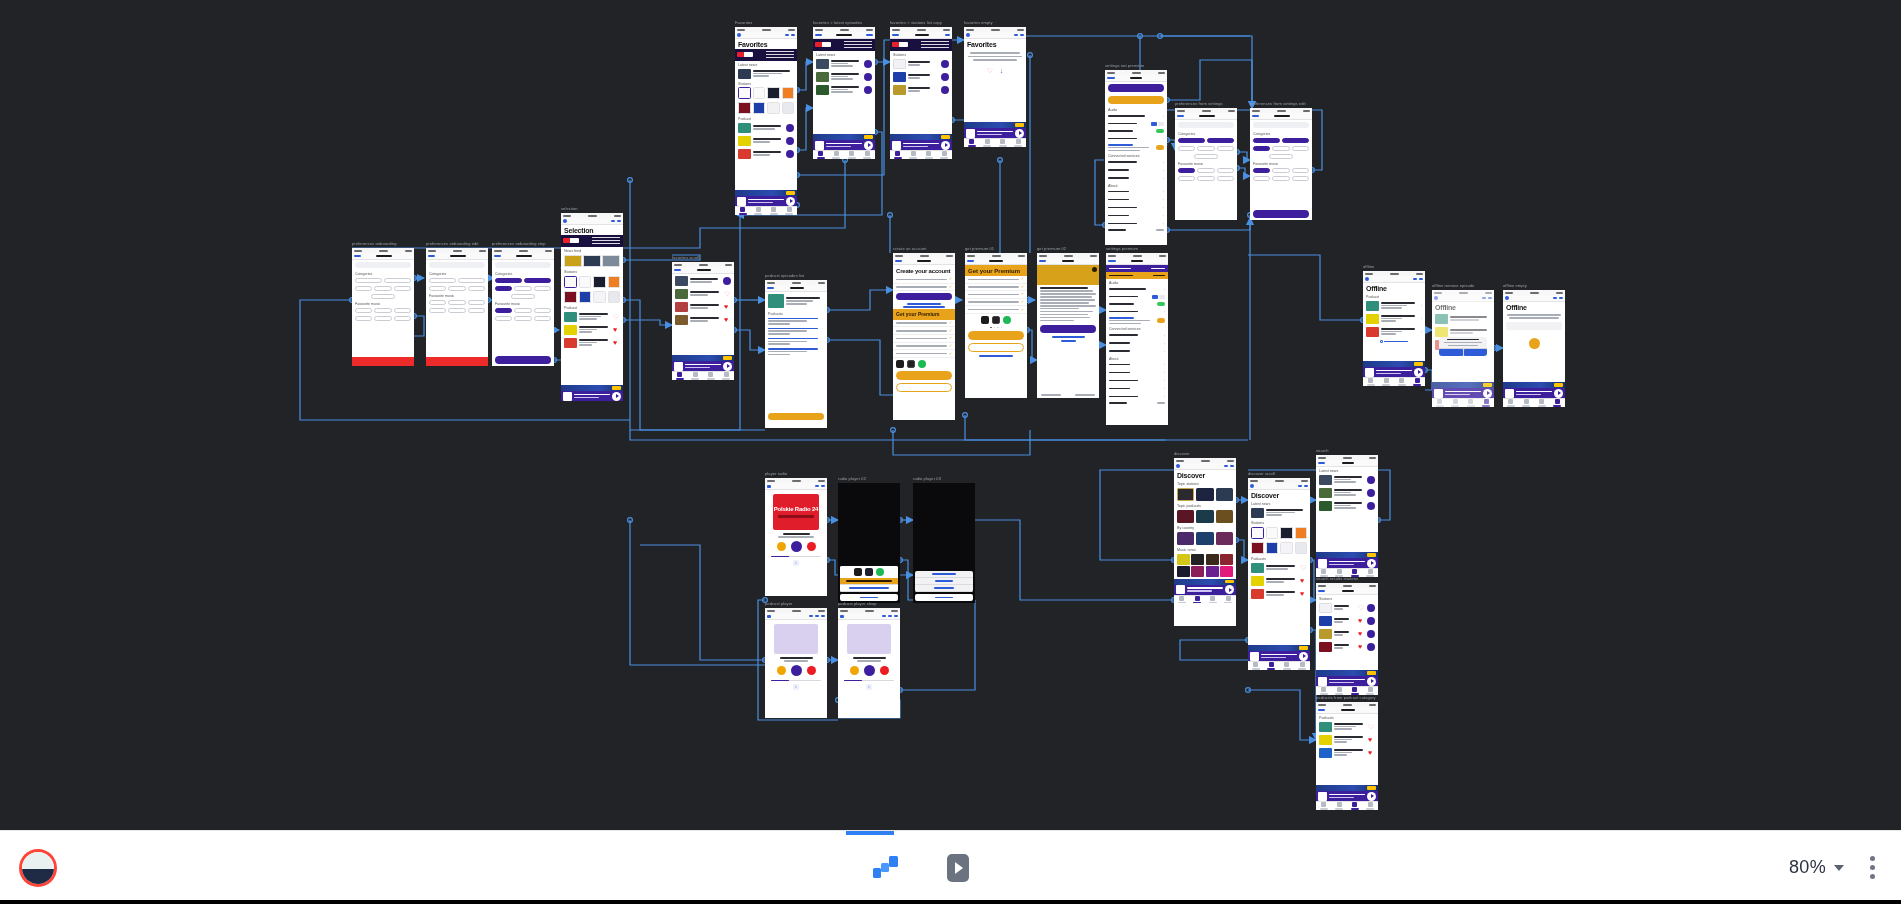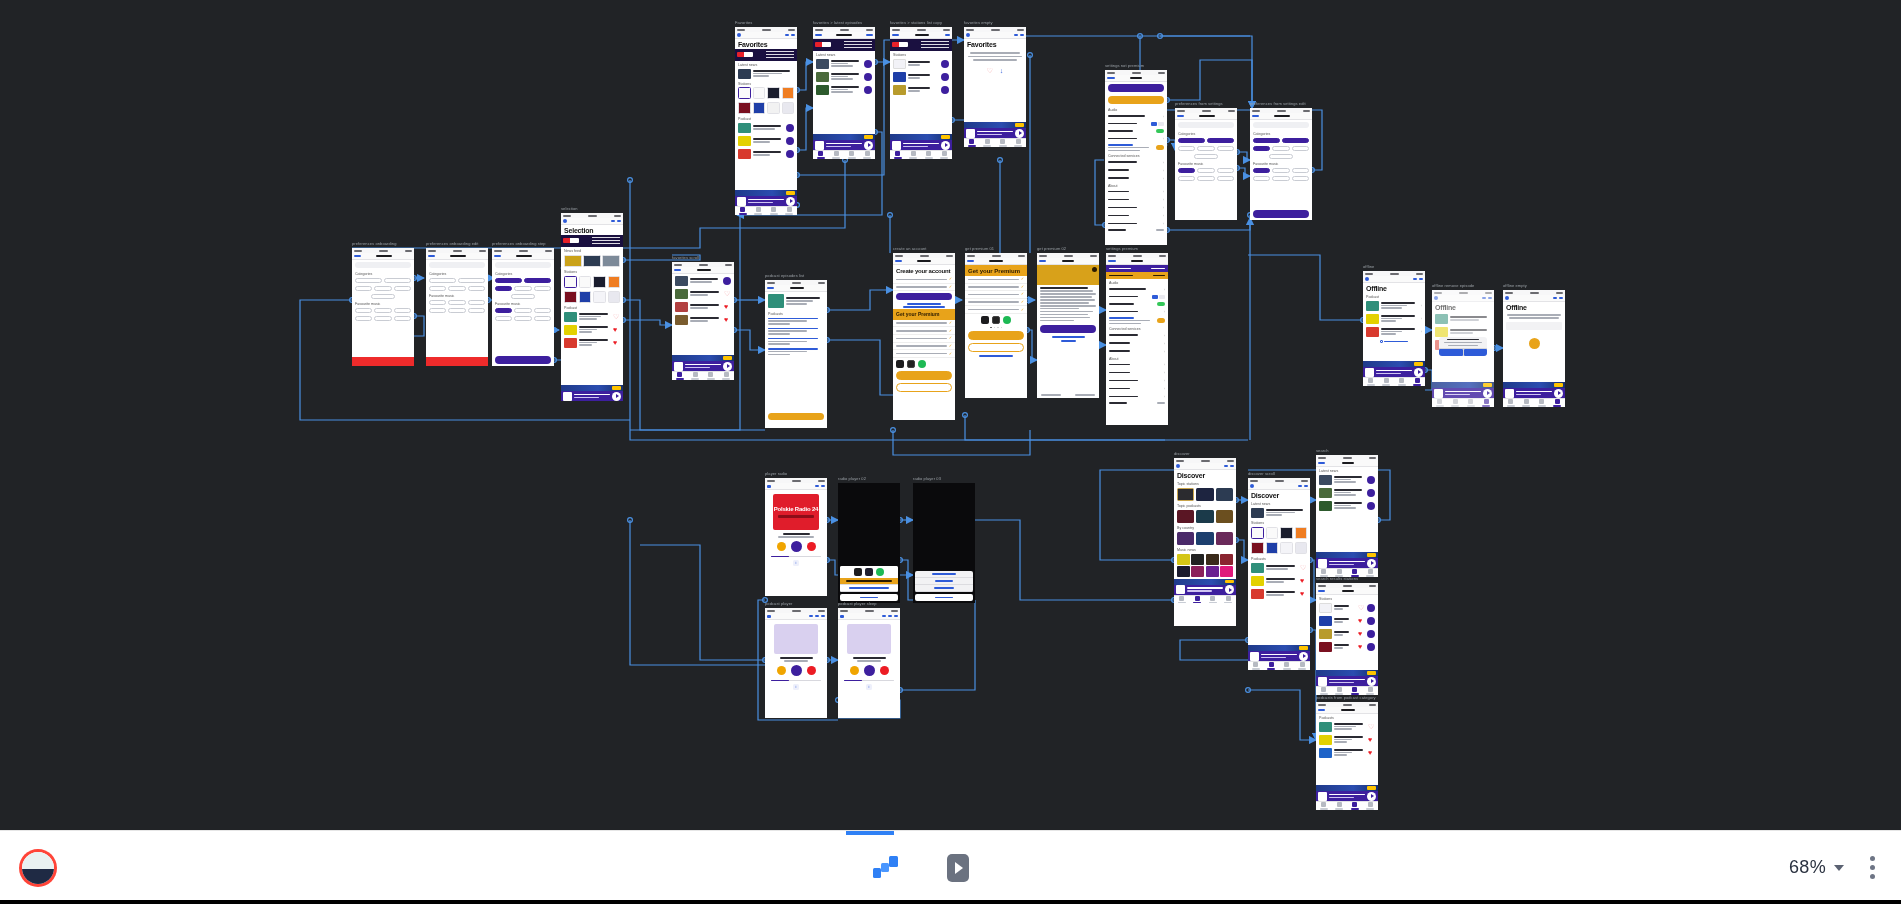"68%" span.zoom-val { text: 68% -> 80% }
